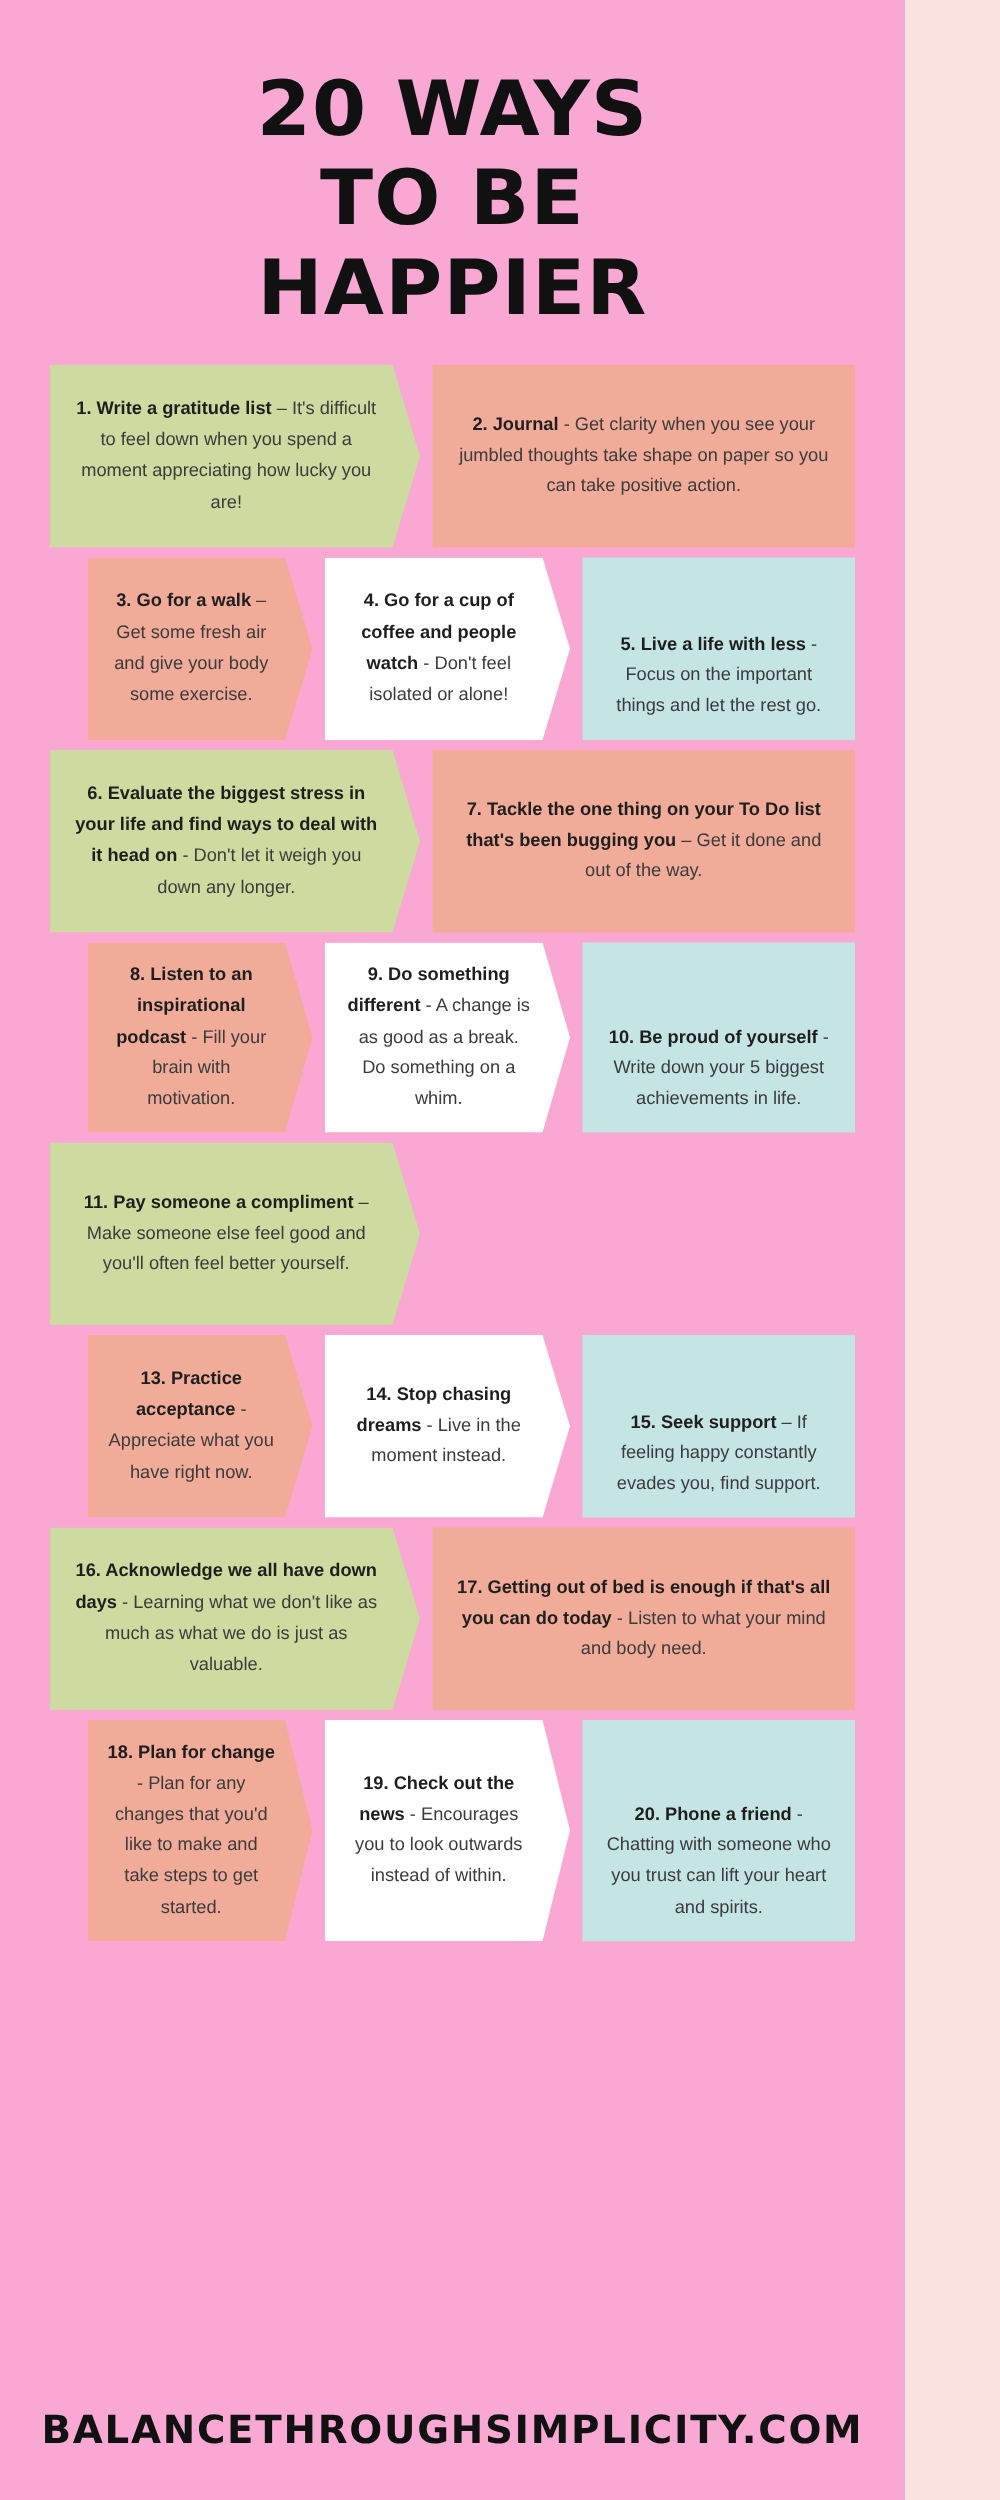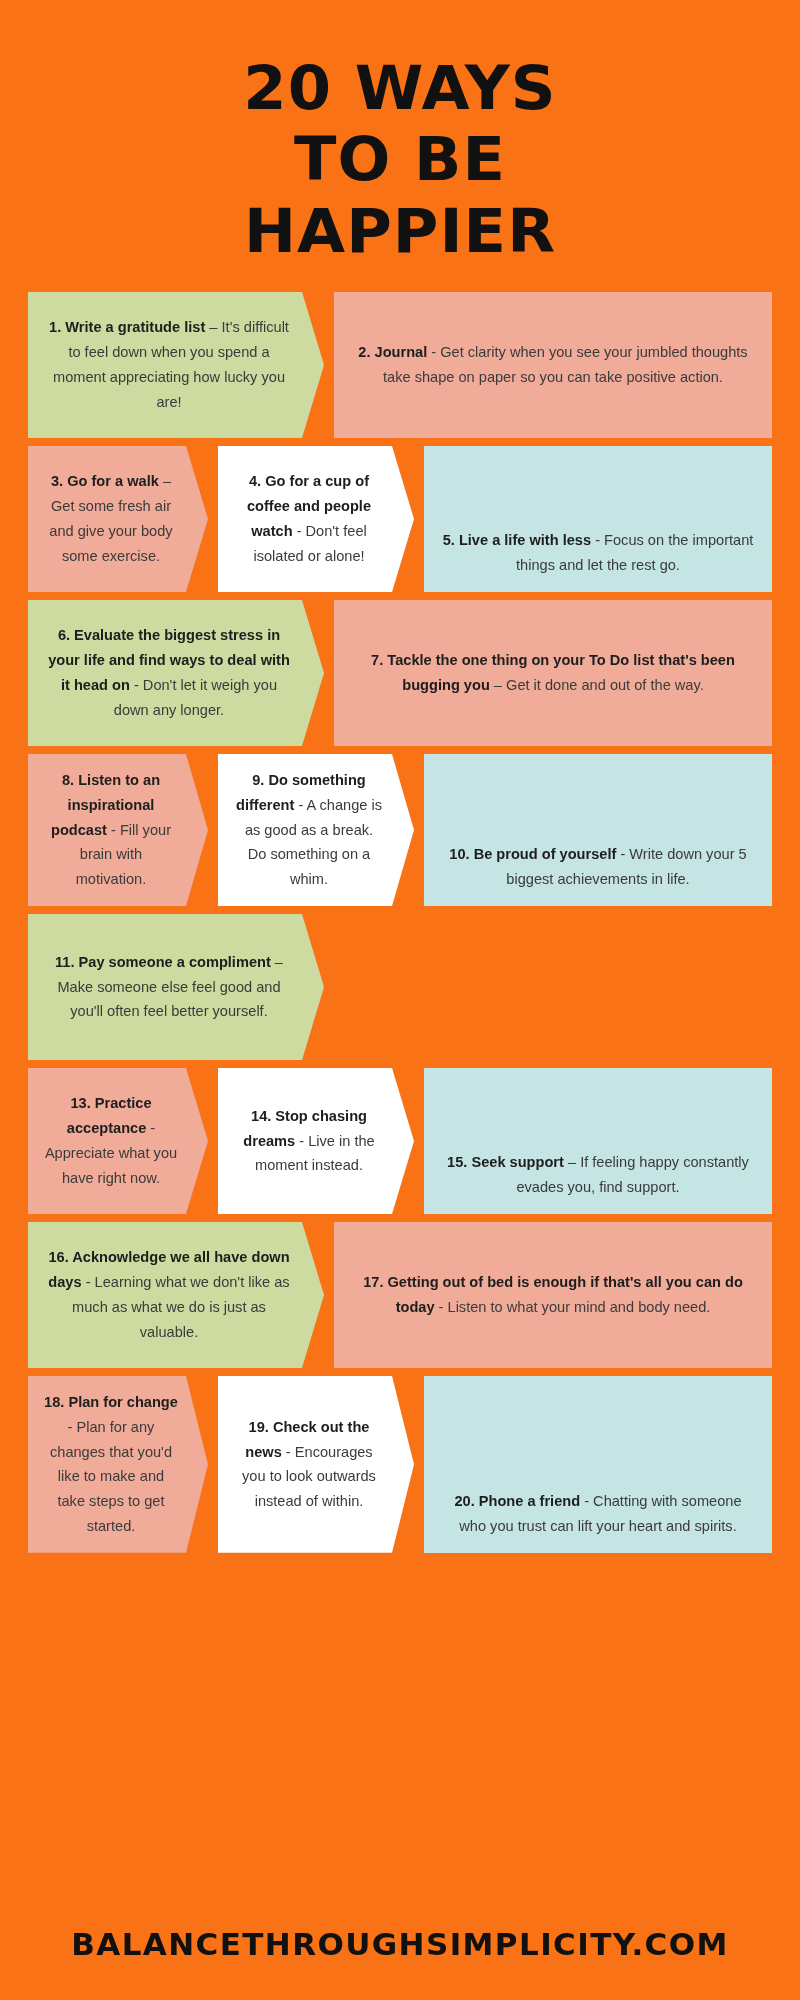"20 WAYS" #page { background: #f97316 -> #f9a8d4; padding: 0 28px -> 0 40px; width: 800px -> 724px }
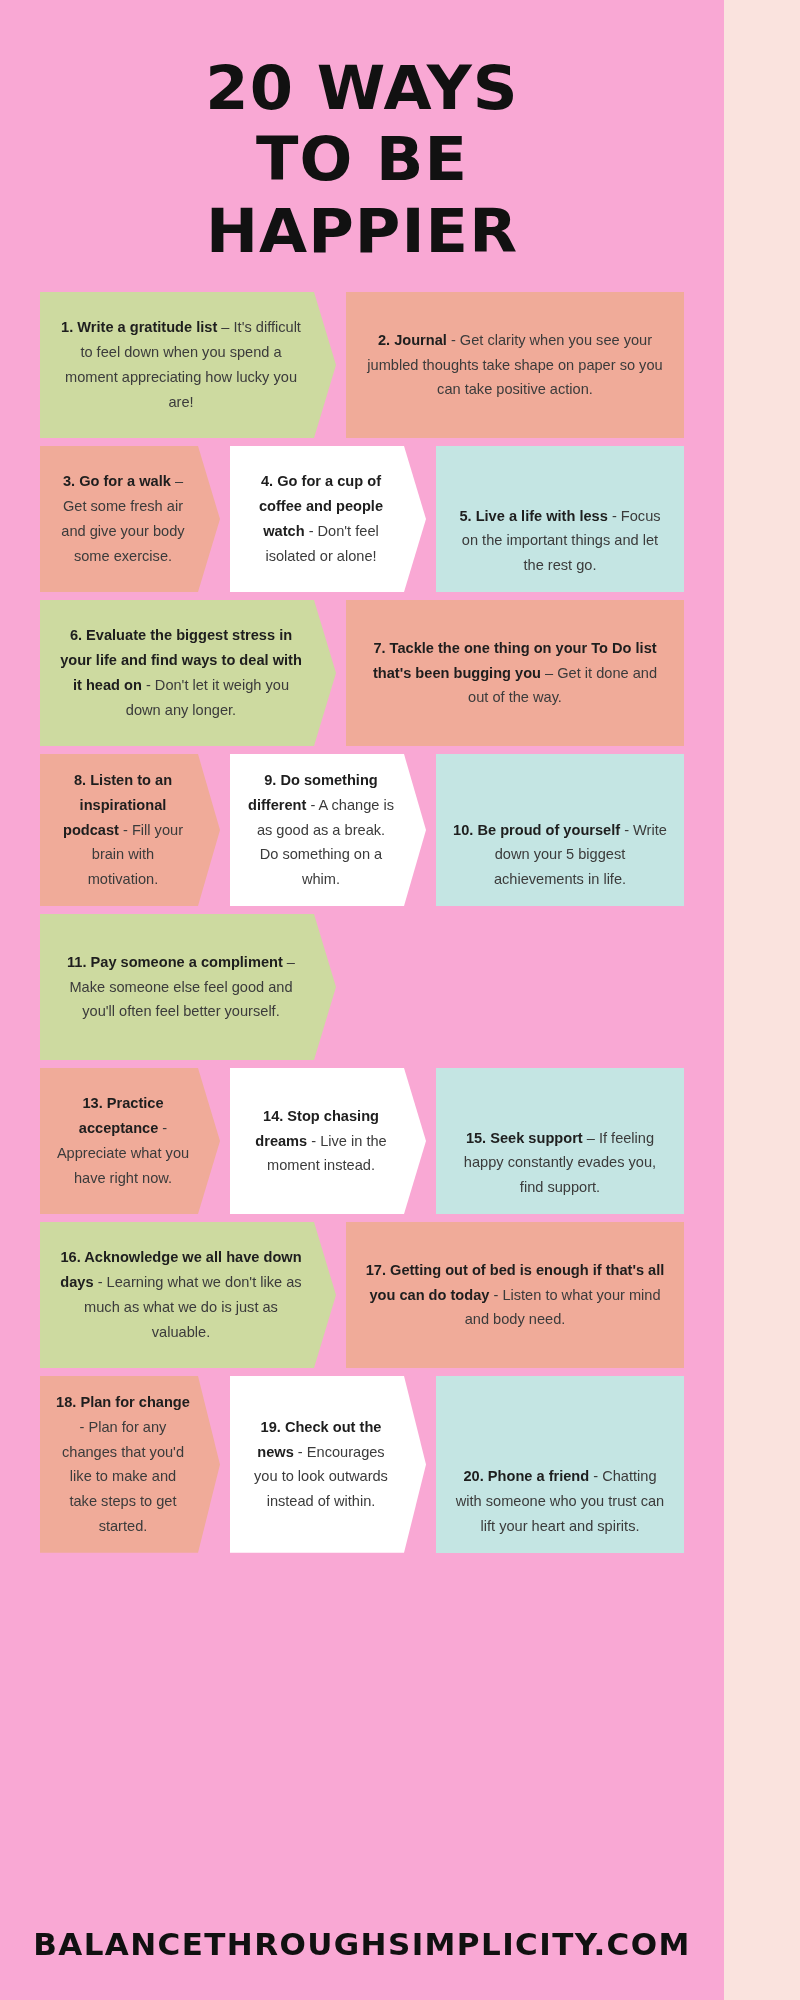"3. Go for a walk" .row-3 { margin-left: none -> 30px }
